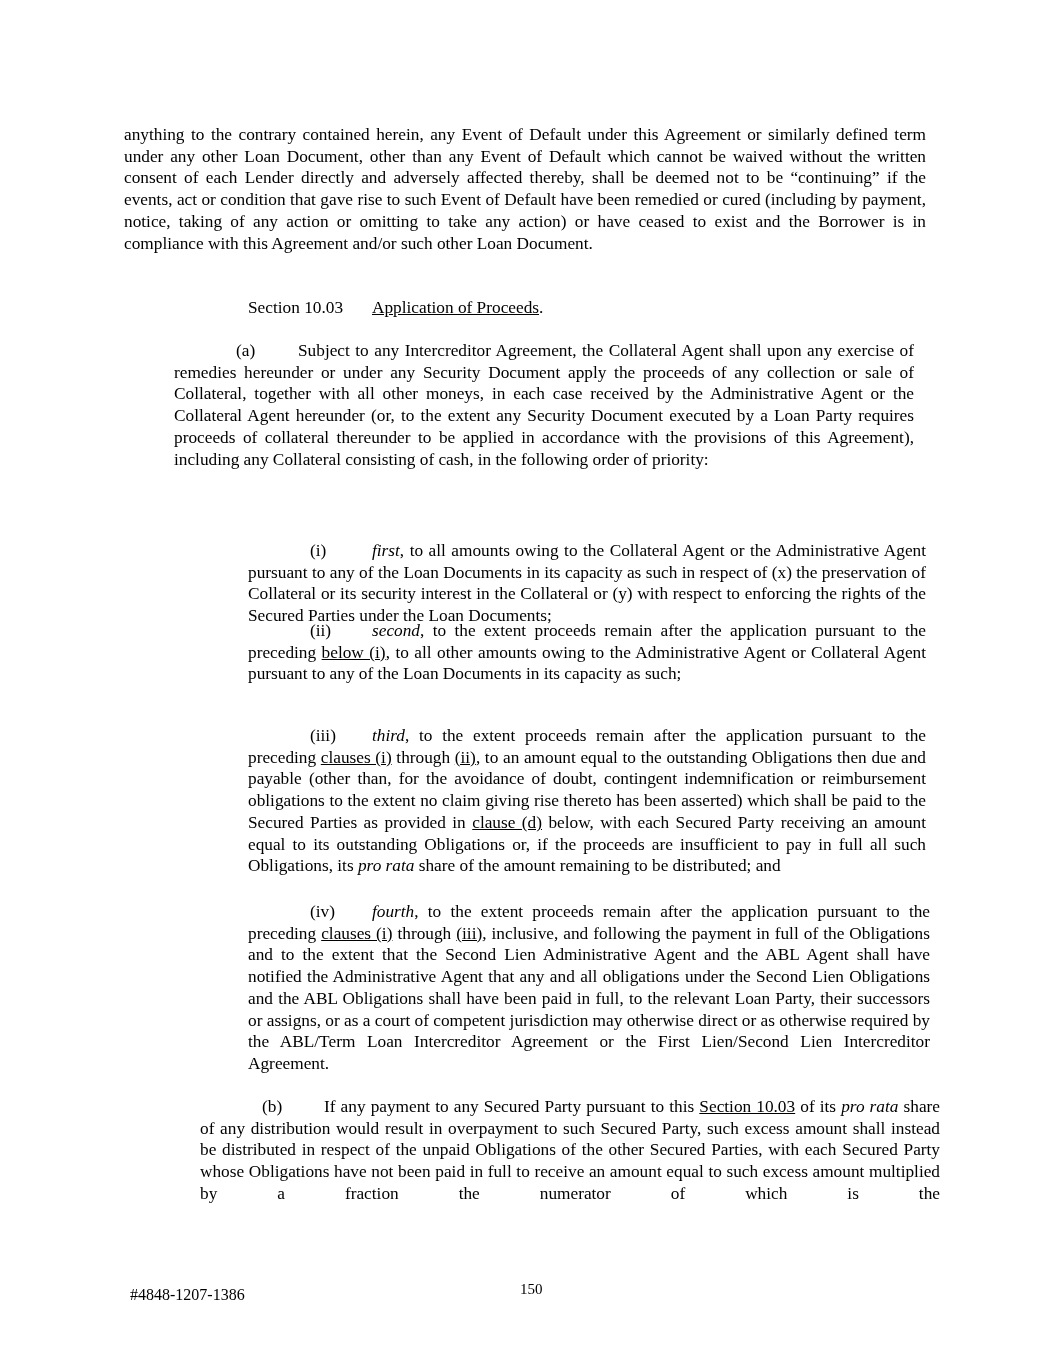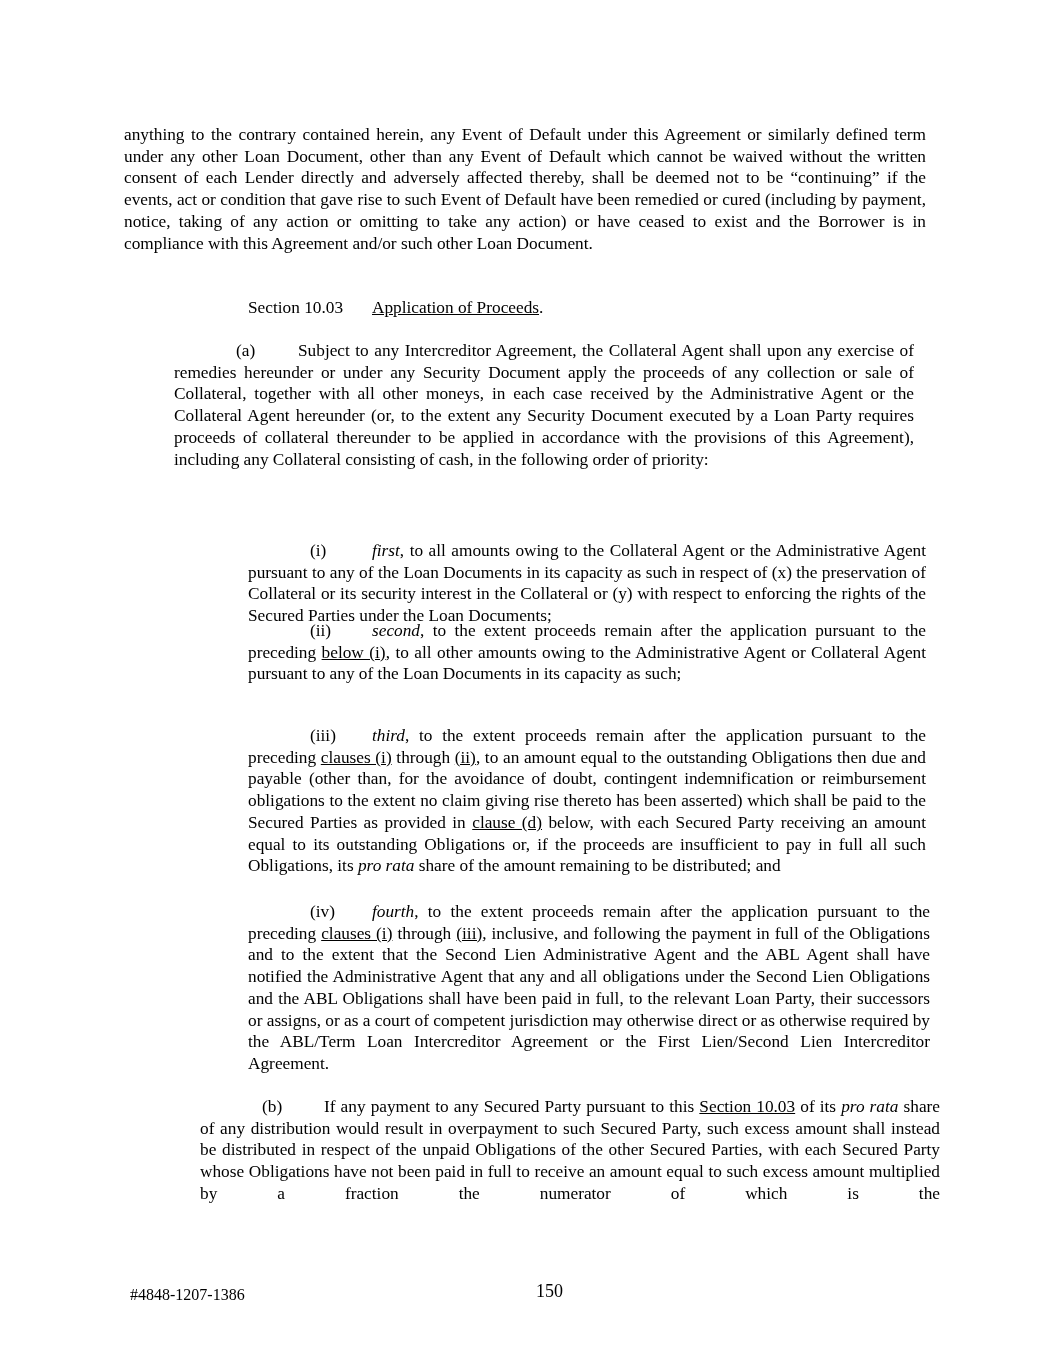"150" #page-num { font-size: 18px -> 15px; margin-left: 16px -> none }
